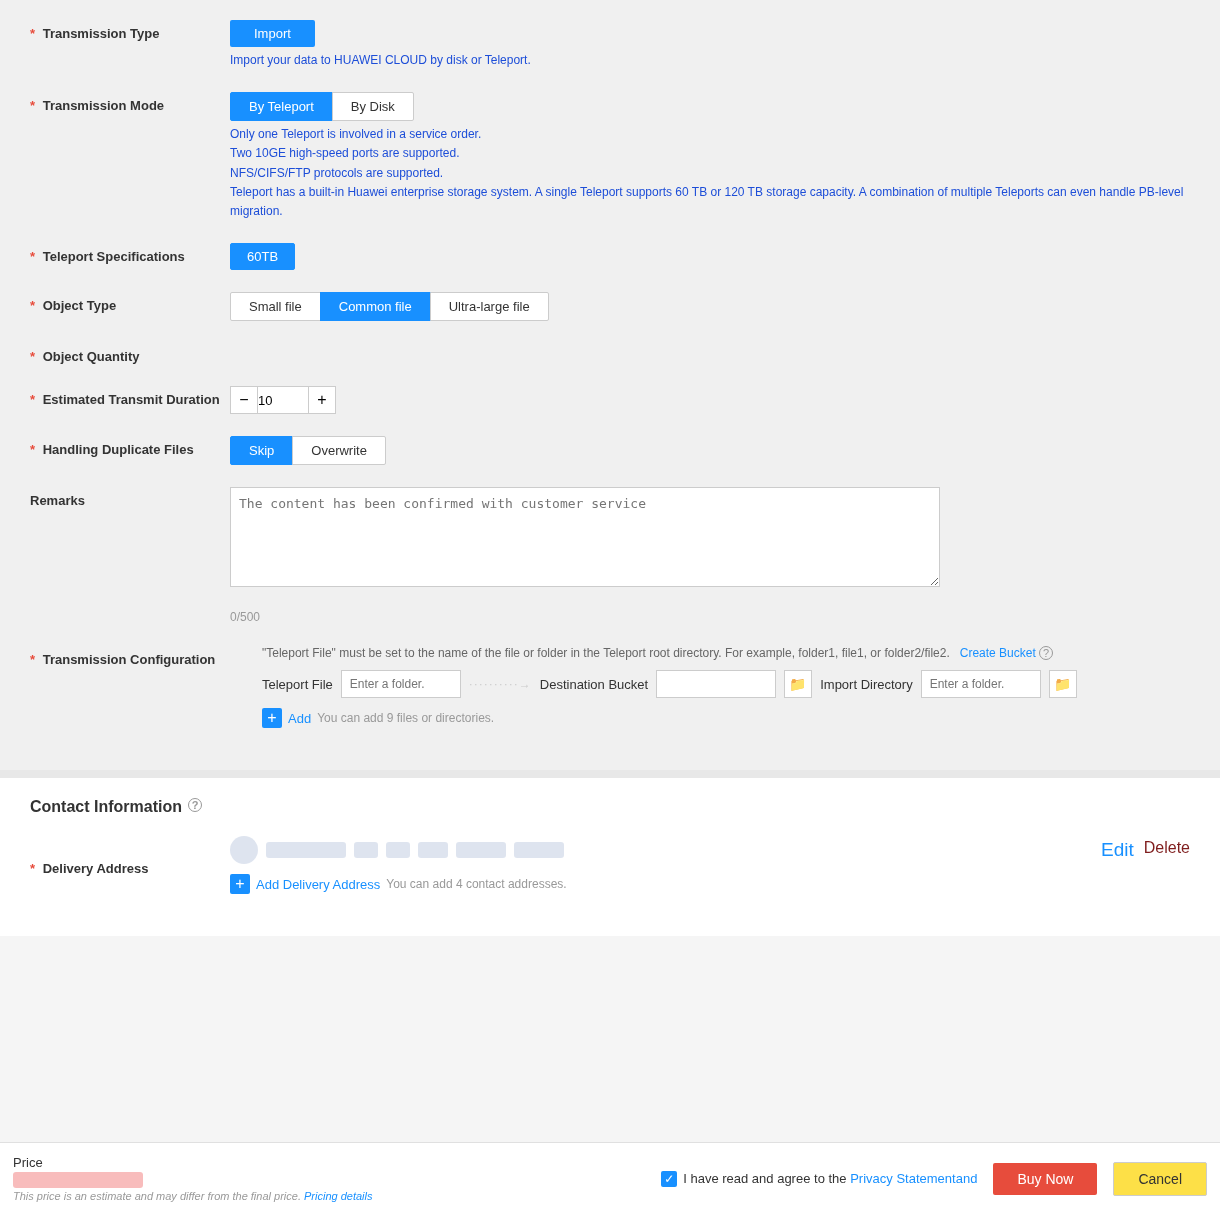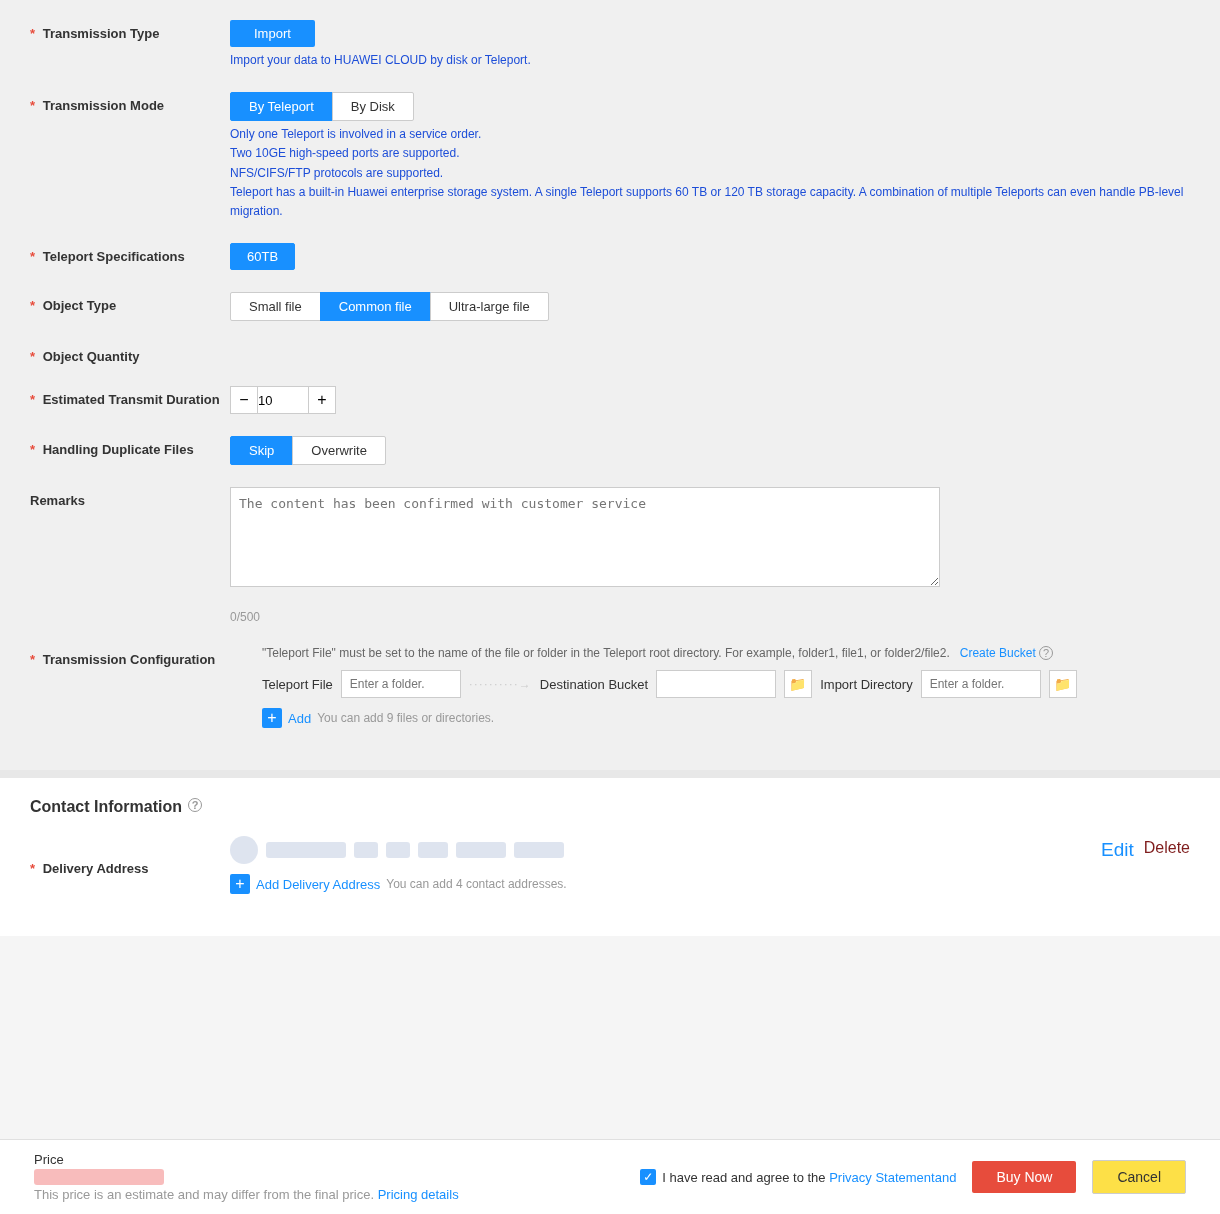"Price" .footer-bar { padding: 12px 34px -> 12px 13px }
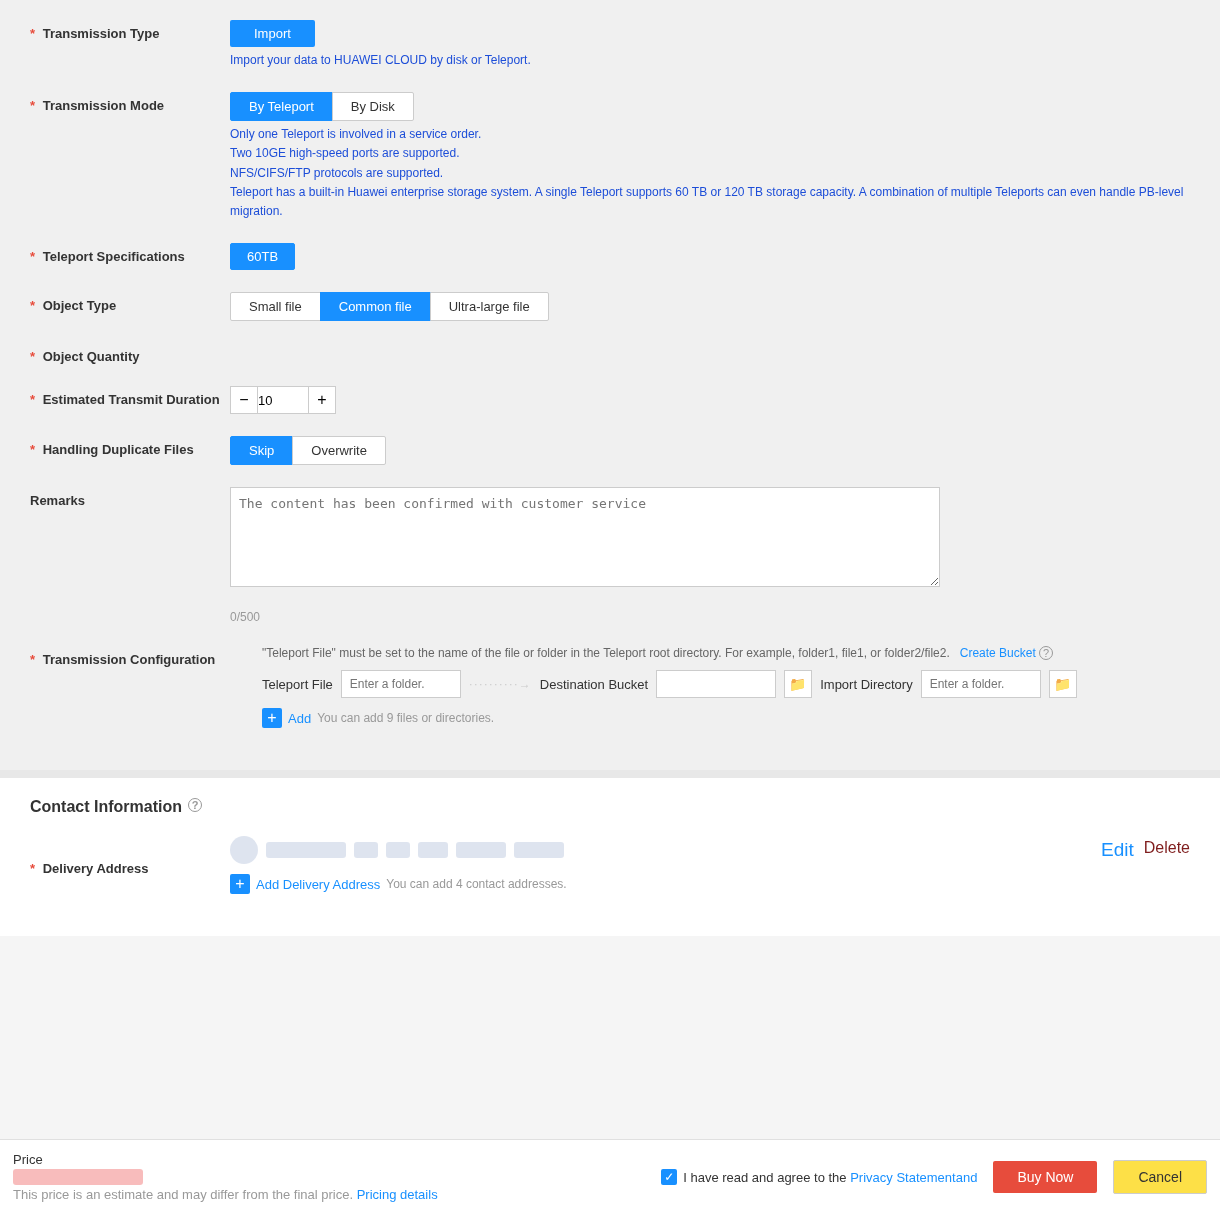"This price is an estimate" .price-note { font-size: 13px -> 11px; font-style: none -> italic }
